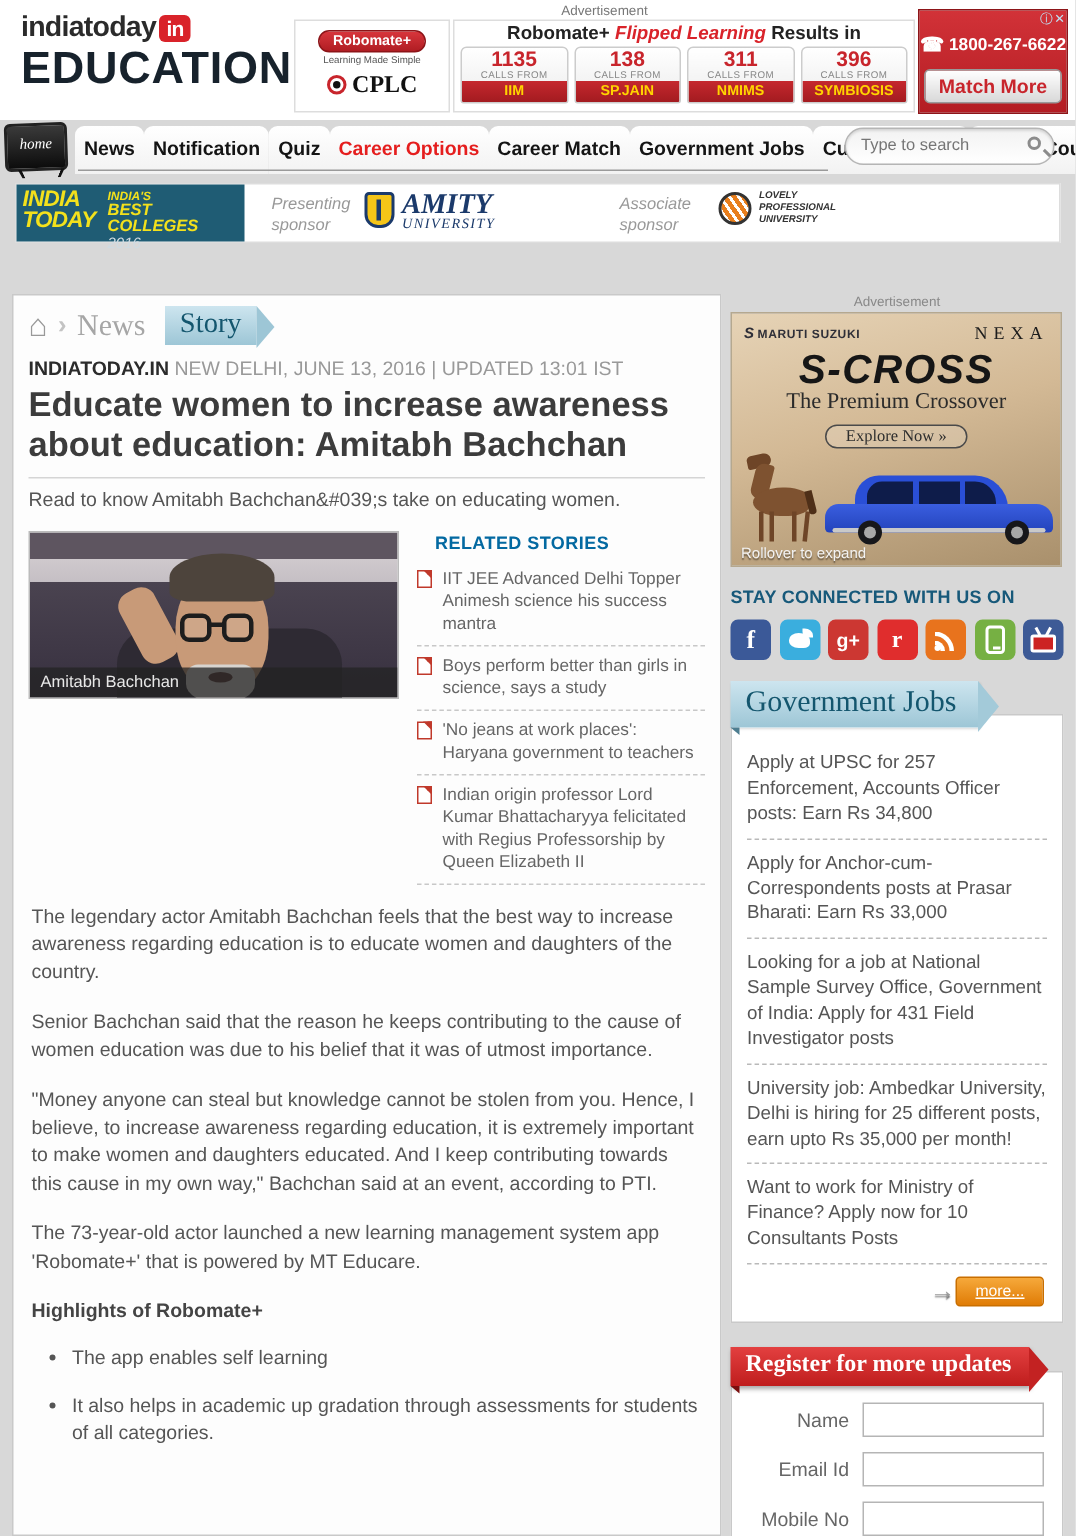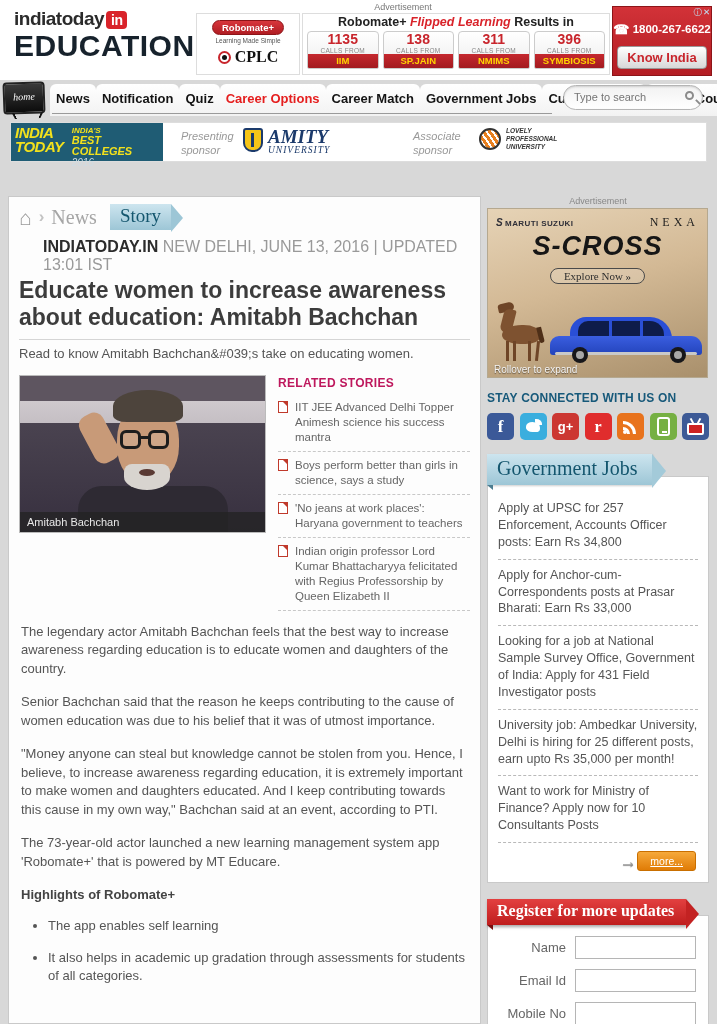"Know India" div.know-more { text: Know India -> Match More }
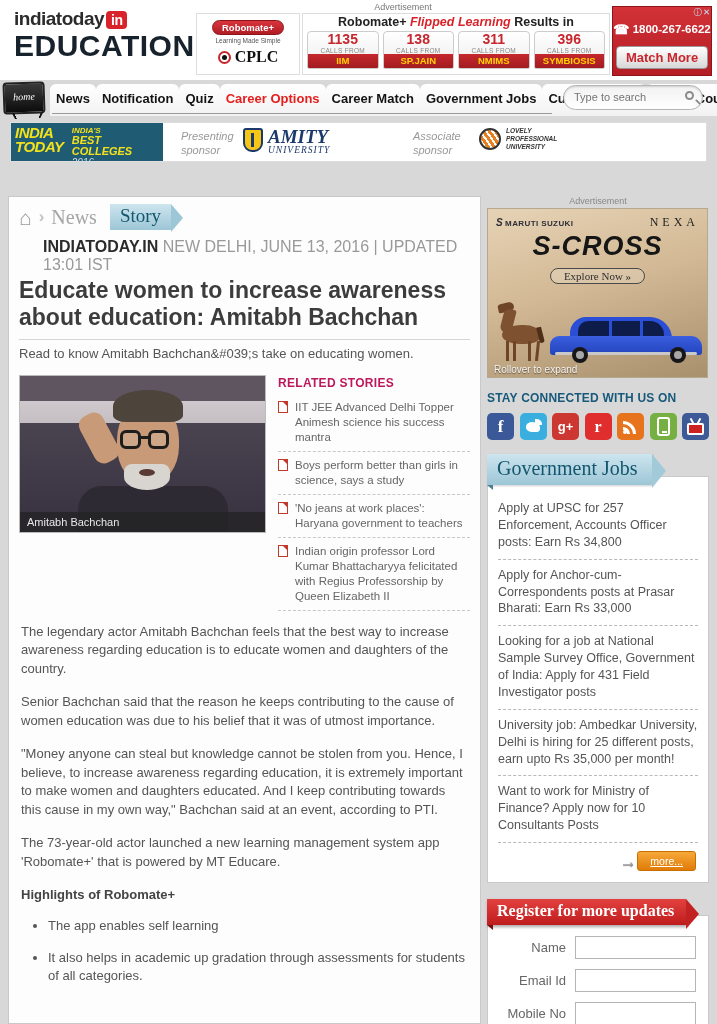"INDIATODAY.IN NEW DELHI, JUNE 13," .article-meta { font-size: 16px -> 13px; margin-left: 24px -> none }
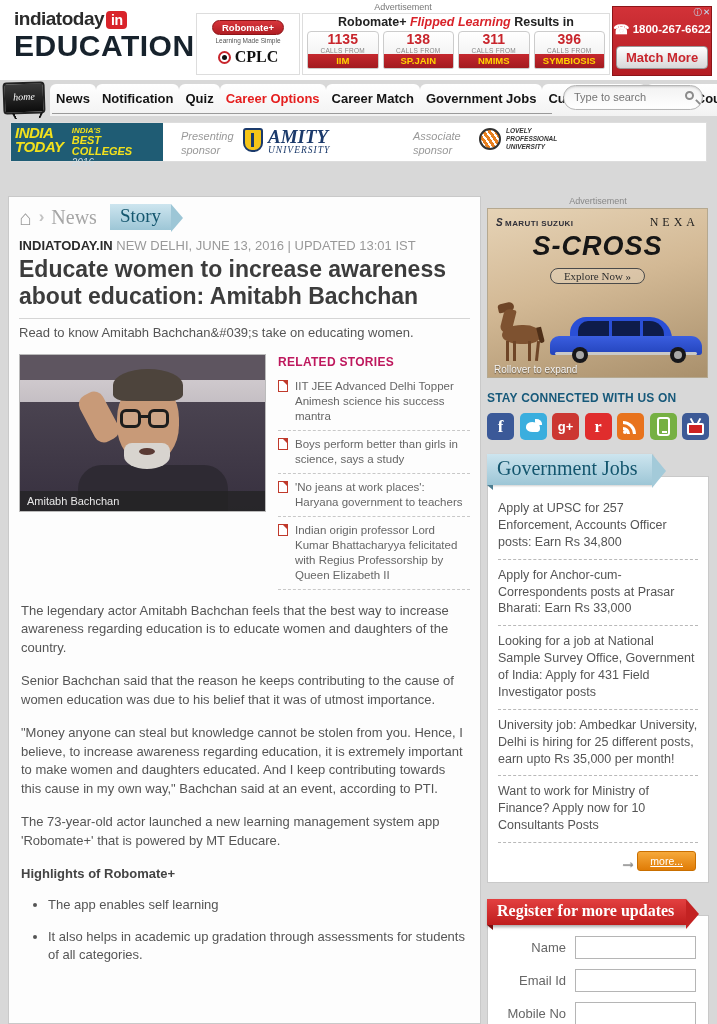"The Premium Crossover" div.scross-sub { html: none -> <div>The Premium Crossover</div> }
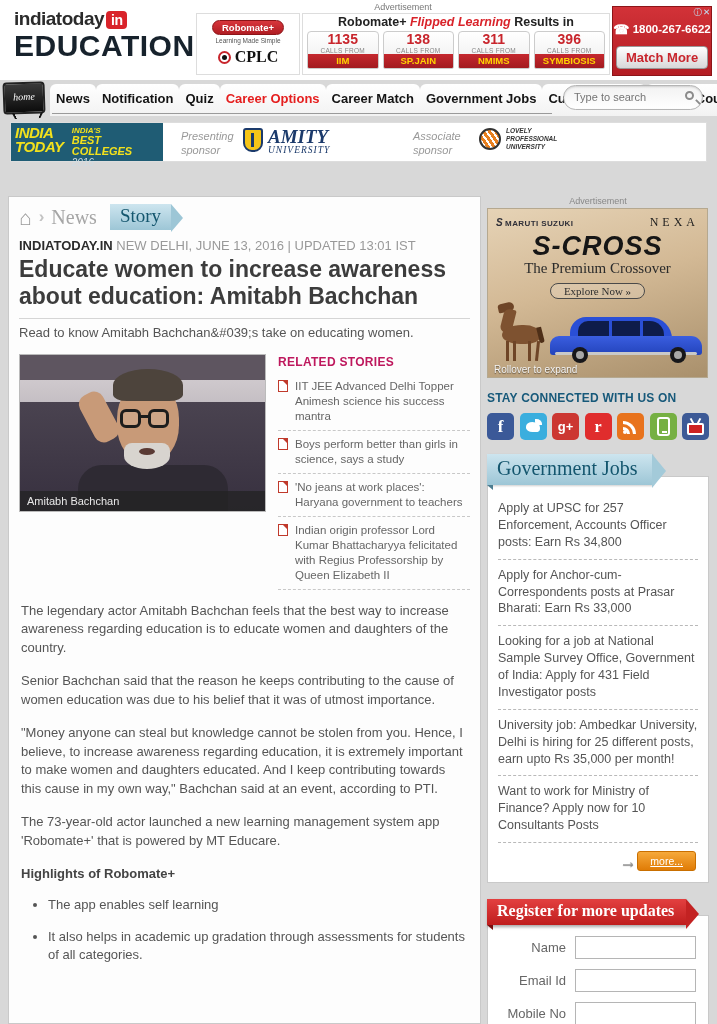"RELATED STORIES" .related-heading { color: #be185d -> #0369a1; margin: 1px 0 4px -> 1px 12px 4px }
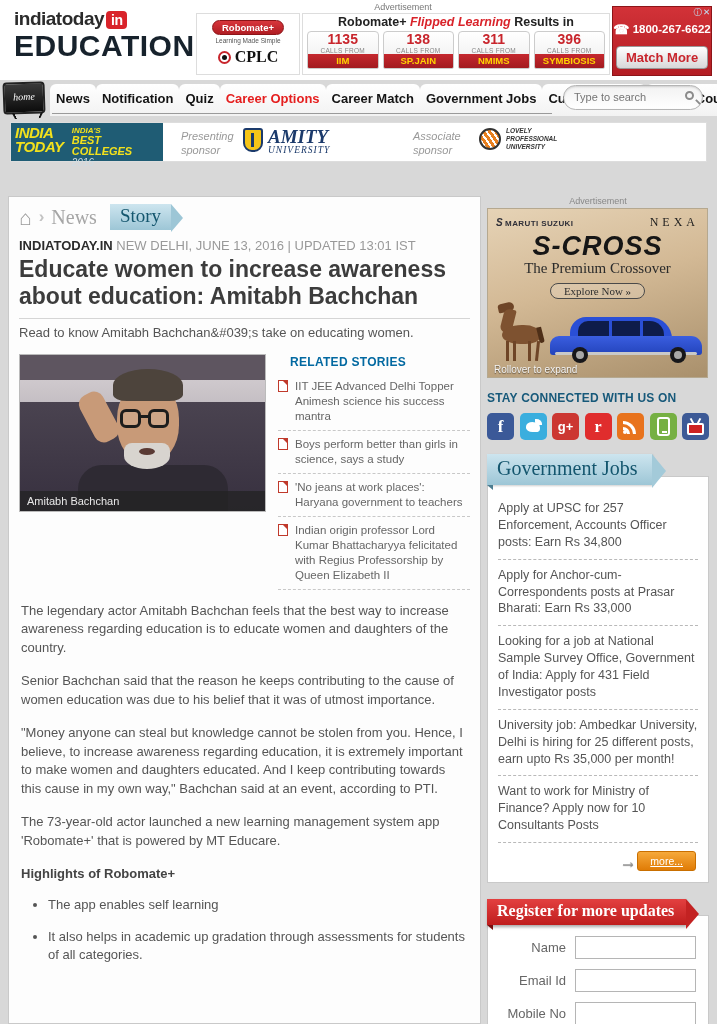"Amitabh Bachchan" .photo { height: 158px -> 112px }
